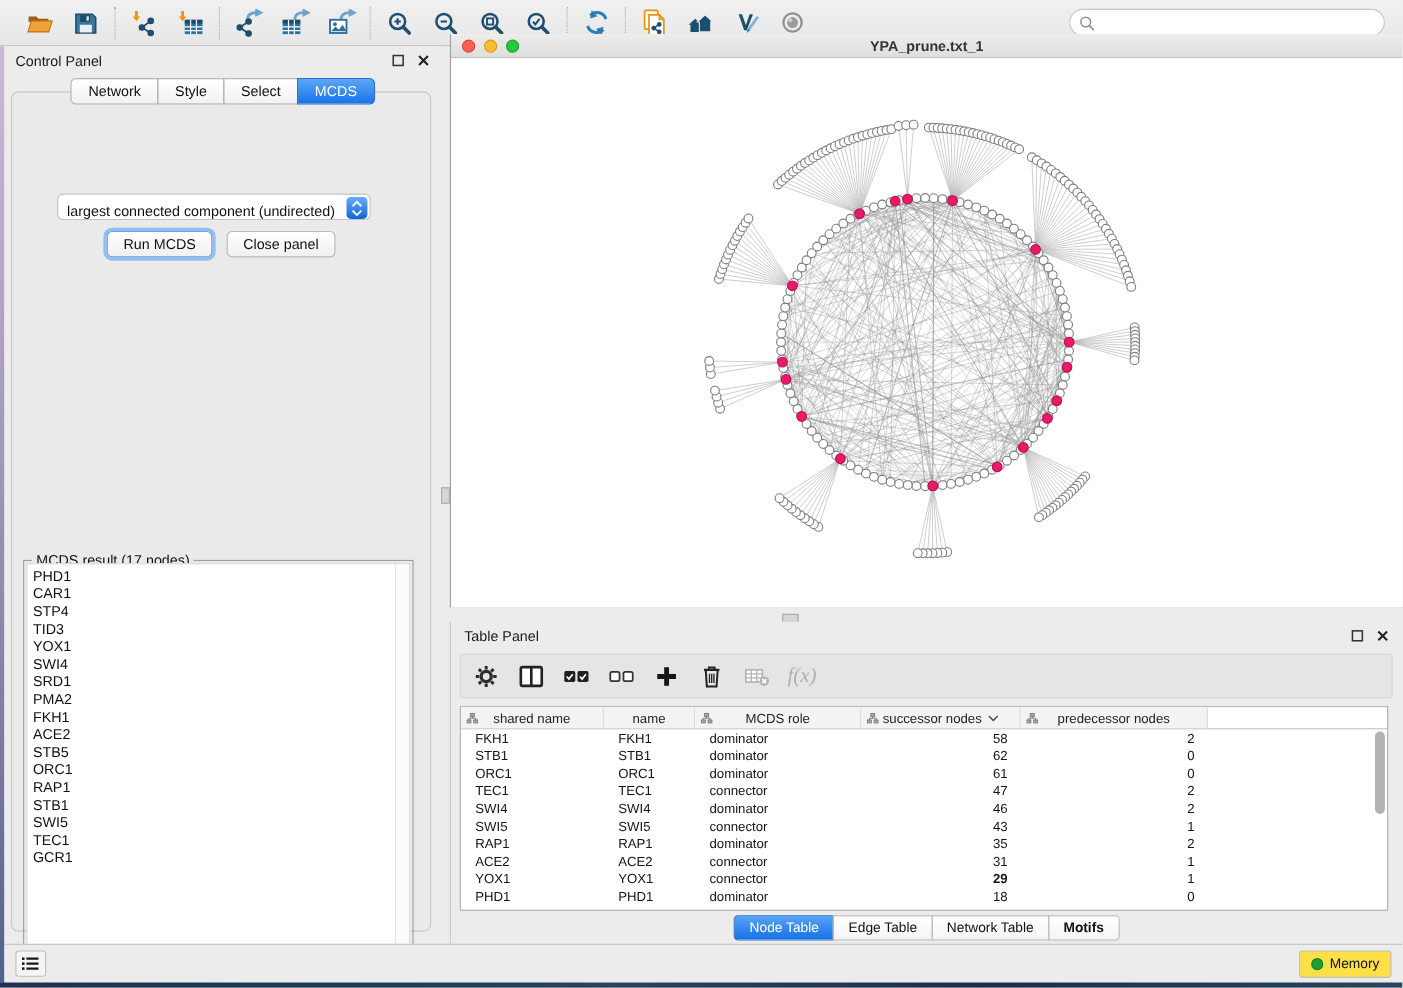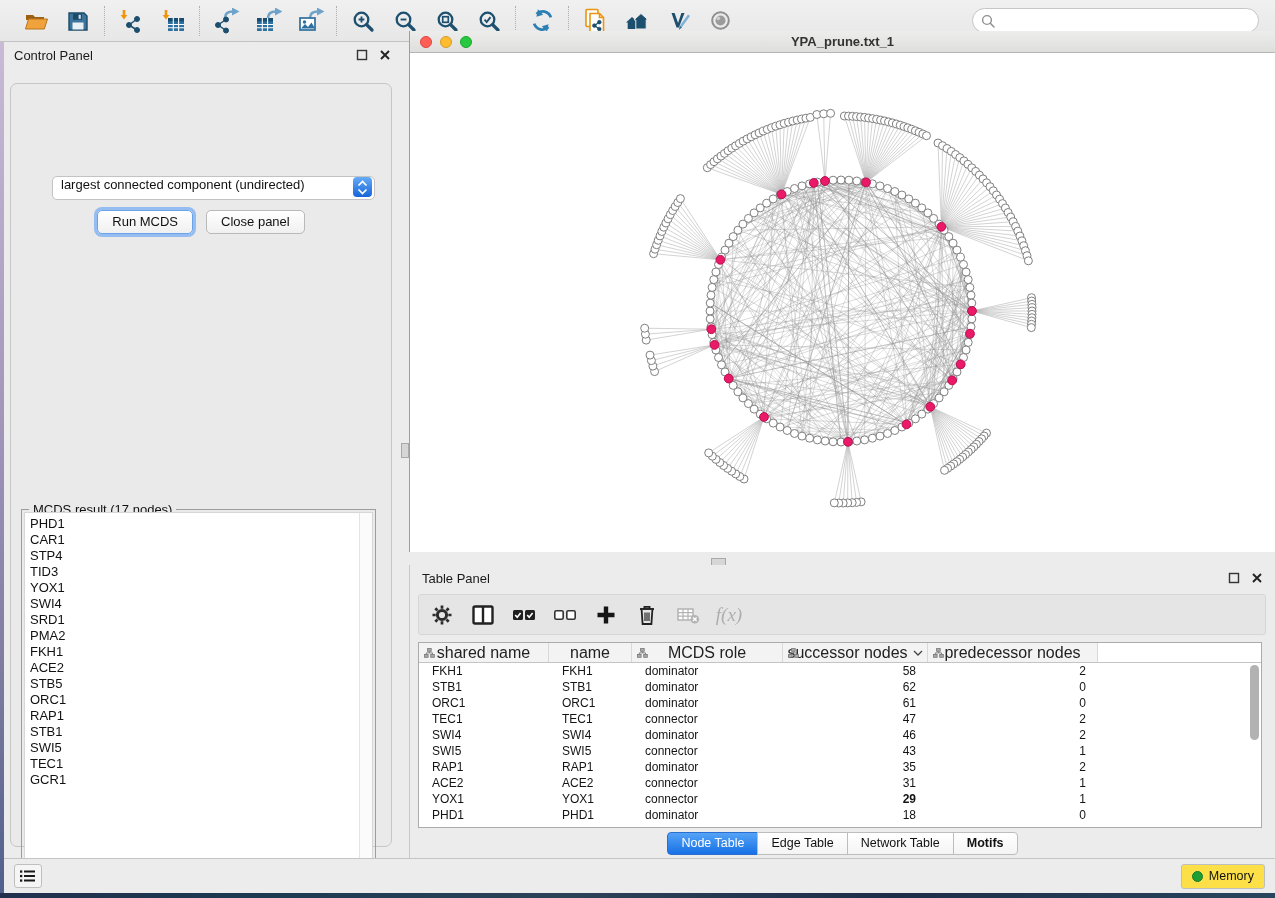"Network" div.cp-tabs { html: none -> <div> <div>Network</div> <div>Style</div> <div>Select</div> <div>MCDS</div> </div> }
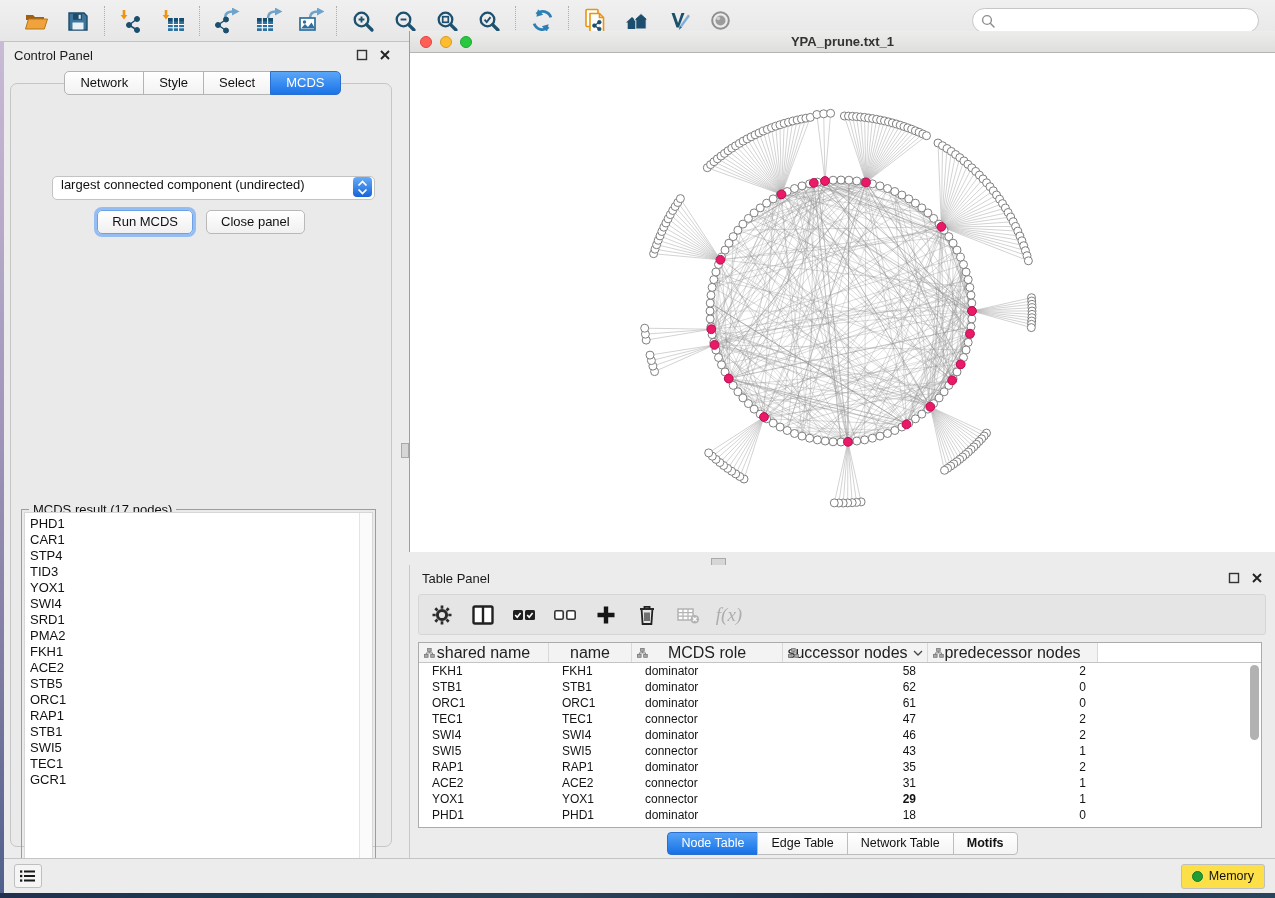"largest connected component (undirected)" .opt-select { align-items: flex-start -> flex-end; width: 323px -> 285px }
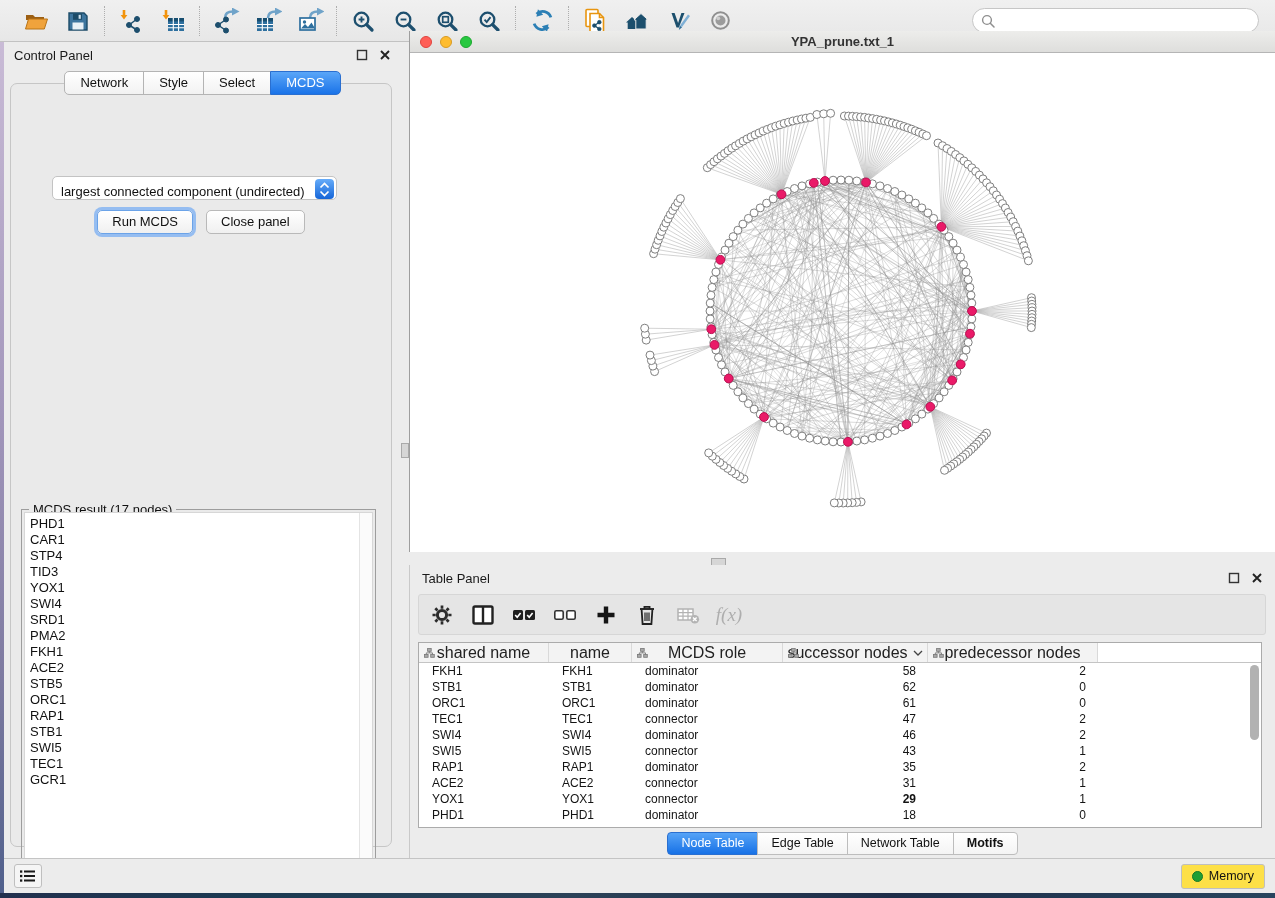"shared name" .th { font-size: 16px -> 12px }
